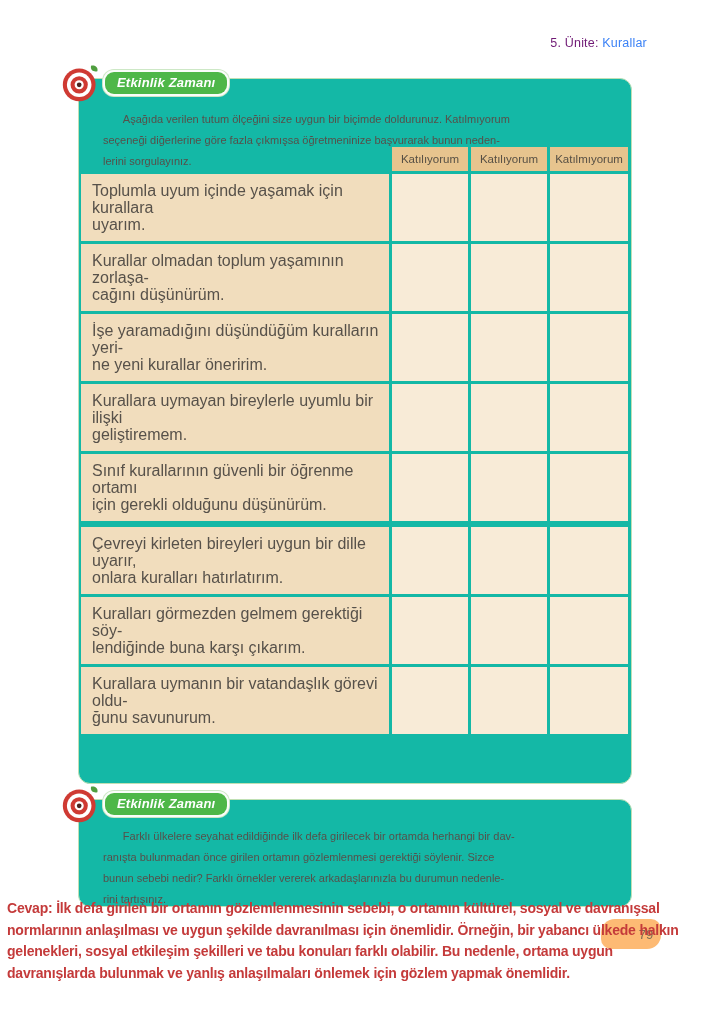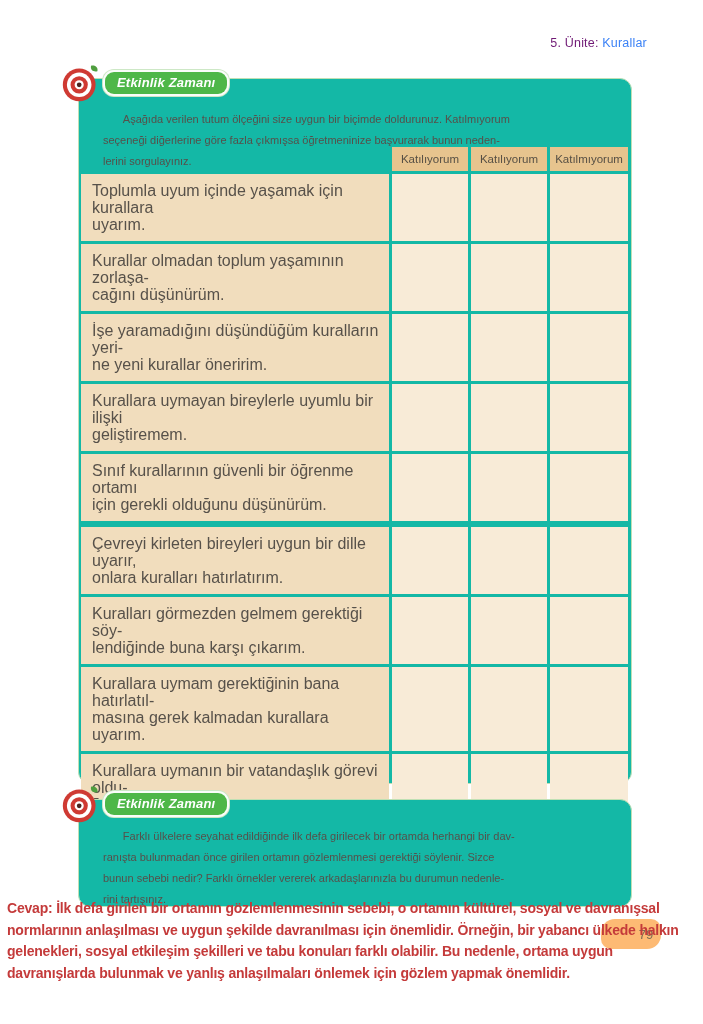"Kurallara uymam gerektiğinin bana" div.trow { html: <div> <div>Kurallara uymam gerektiğinin bana hatırlatıl-<br>masına gerek kalmadan kurallara uyarım.</div> <div></div> <div></div> <div></div> </div> -> none }
